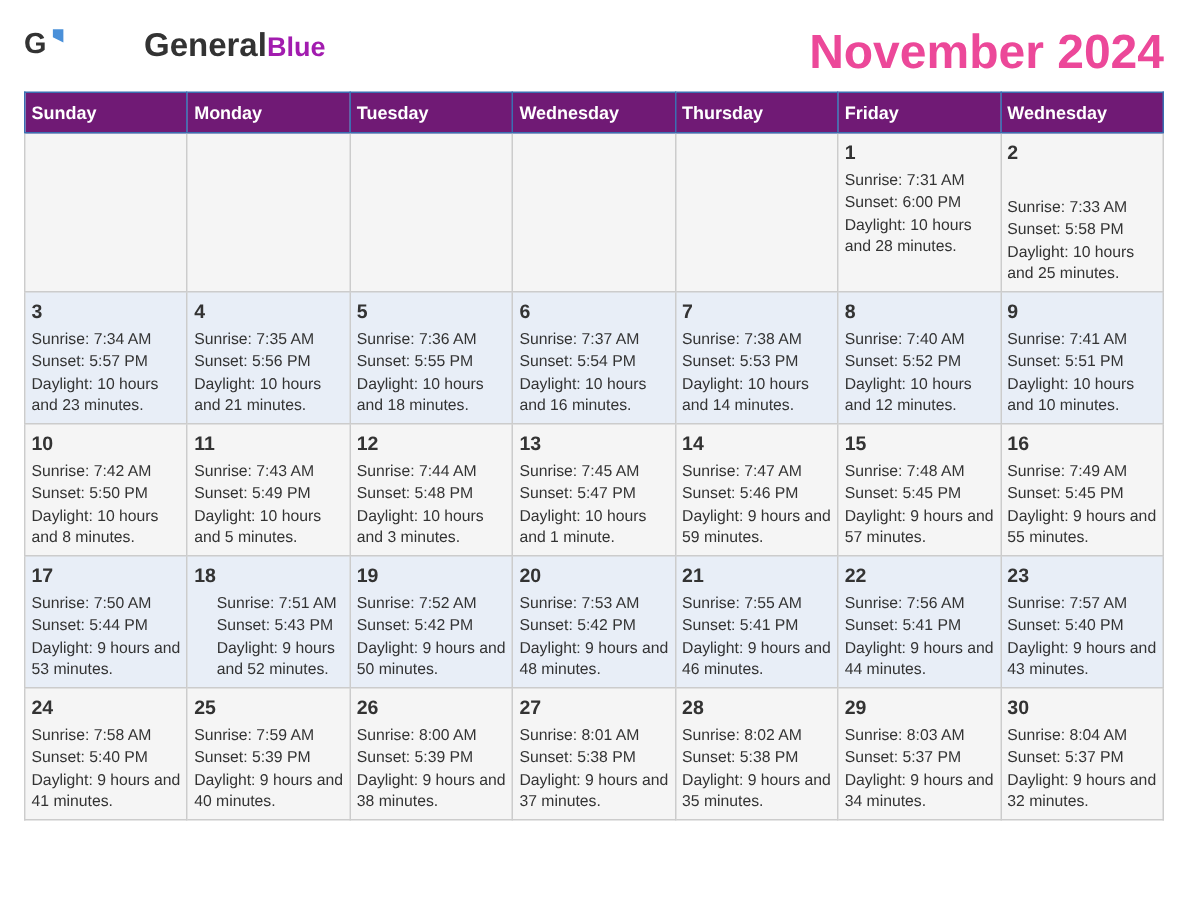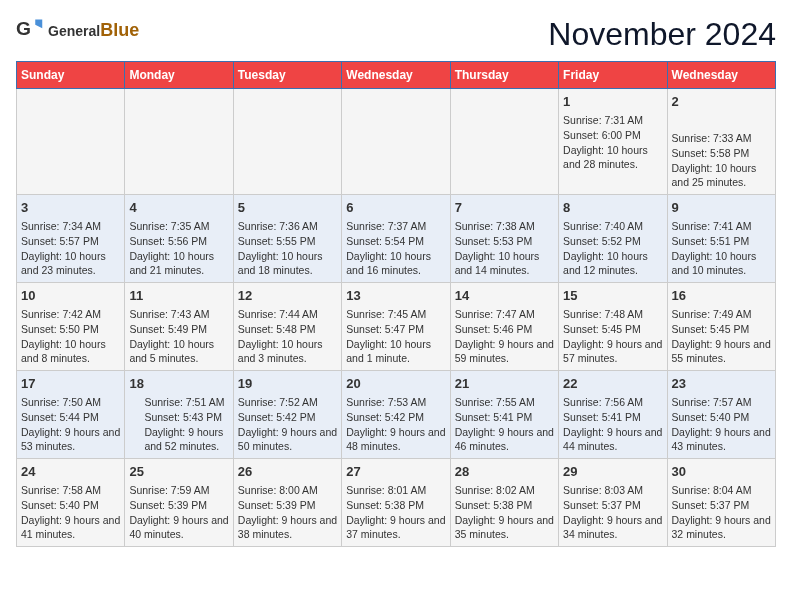"General" .logo-text-general { font-size: 14px -> 22px; margin-left: none -> 48px }
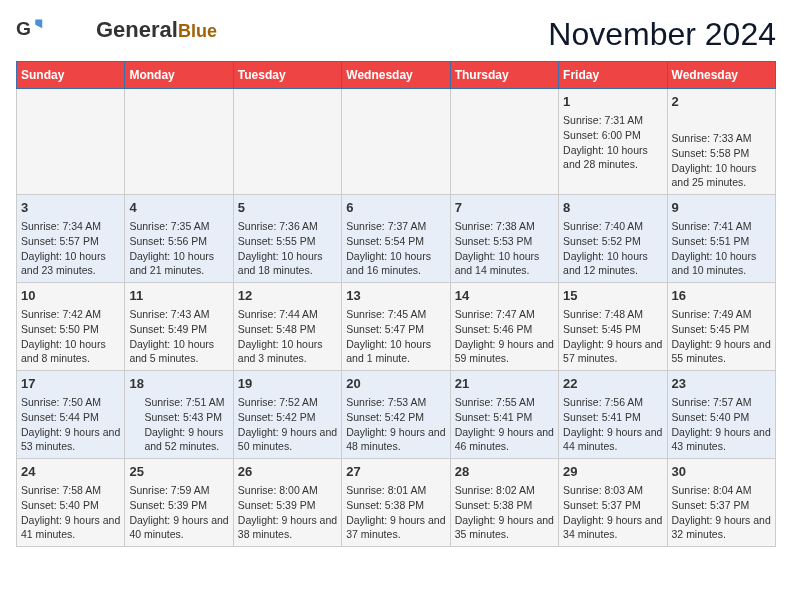"Blue" .logo-text-blue { color: #a16207 -> #a21caf }
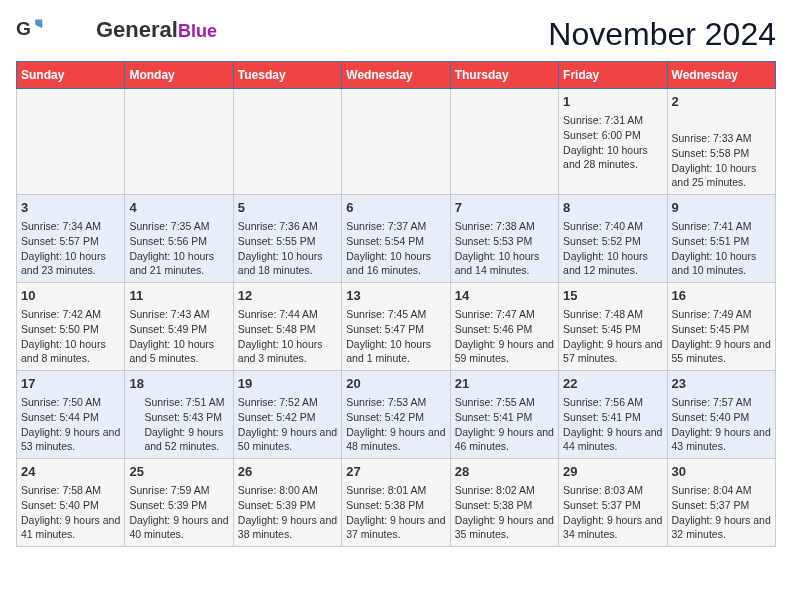"November 2024" .main-title { color: #0f172a -> #ec4899; font-weight: normal -> bold }
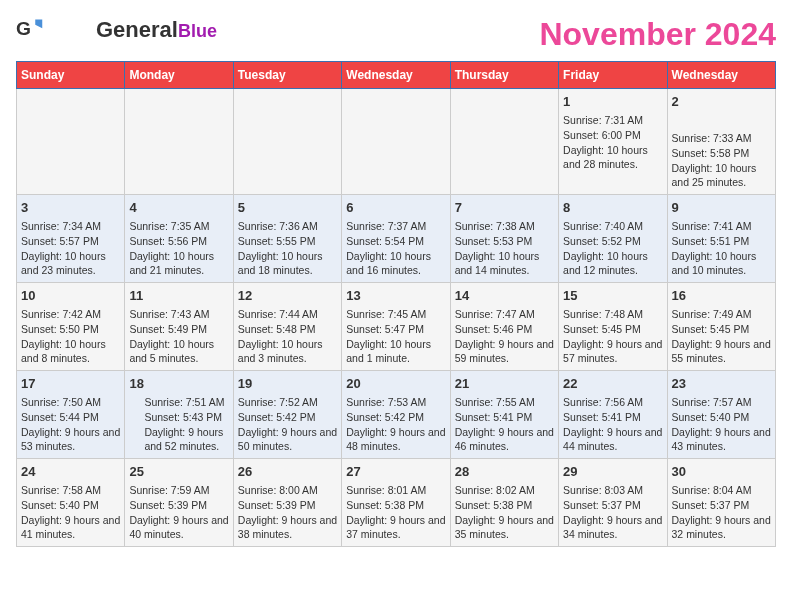"Sunday" thead tr th { background-color: #ef4444 -> #701a75 }
